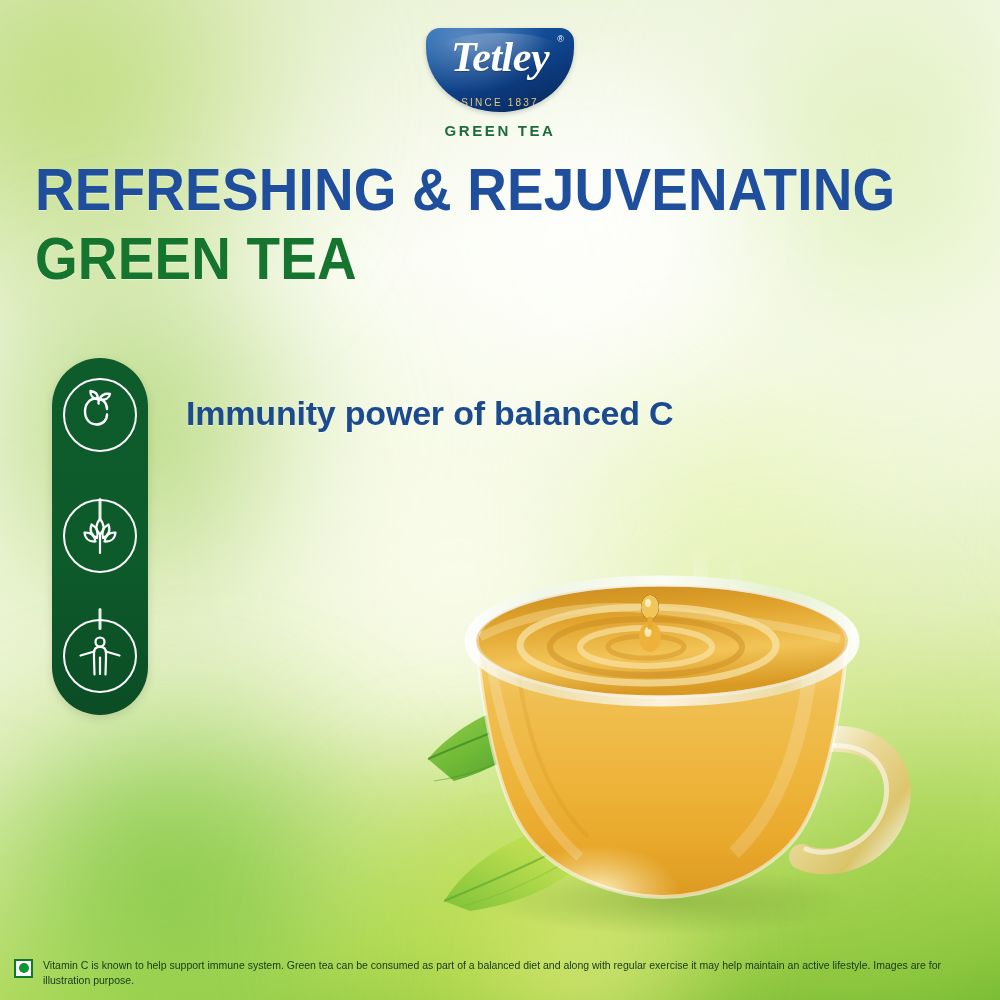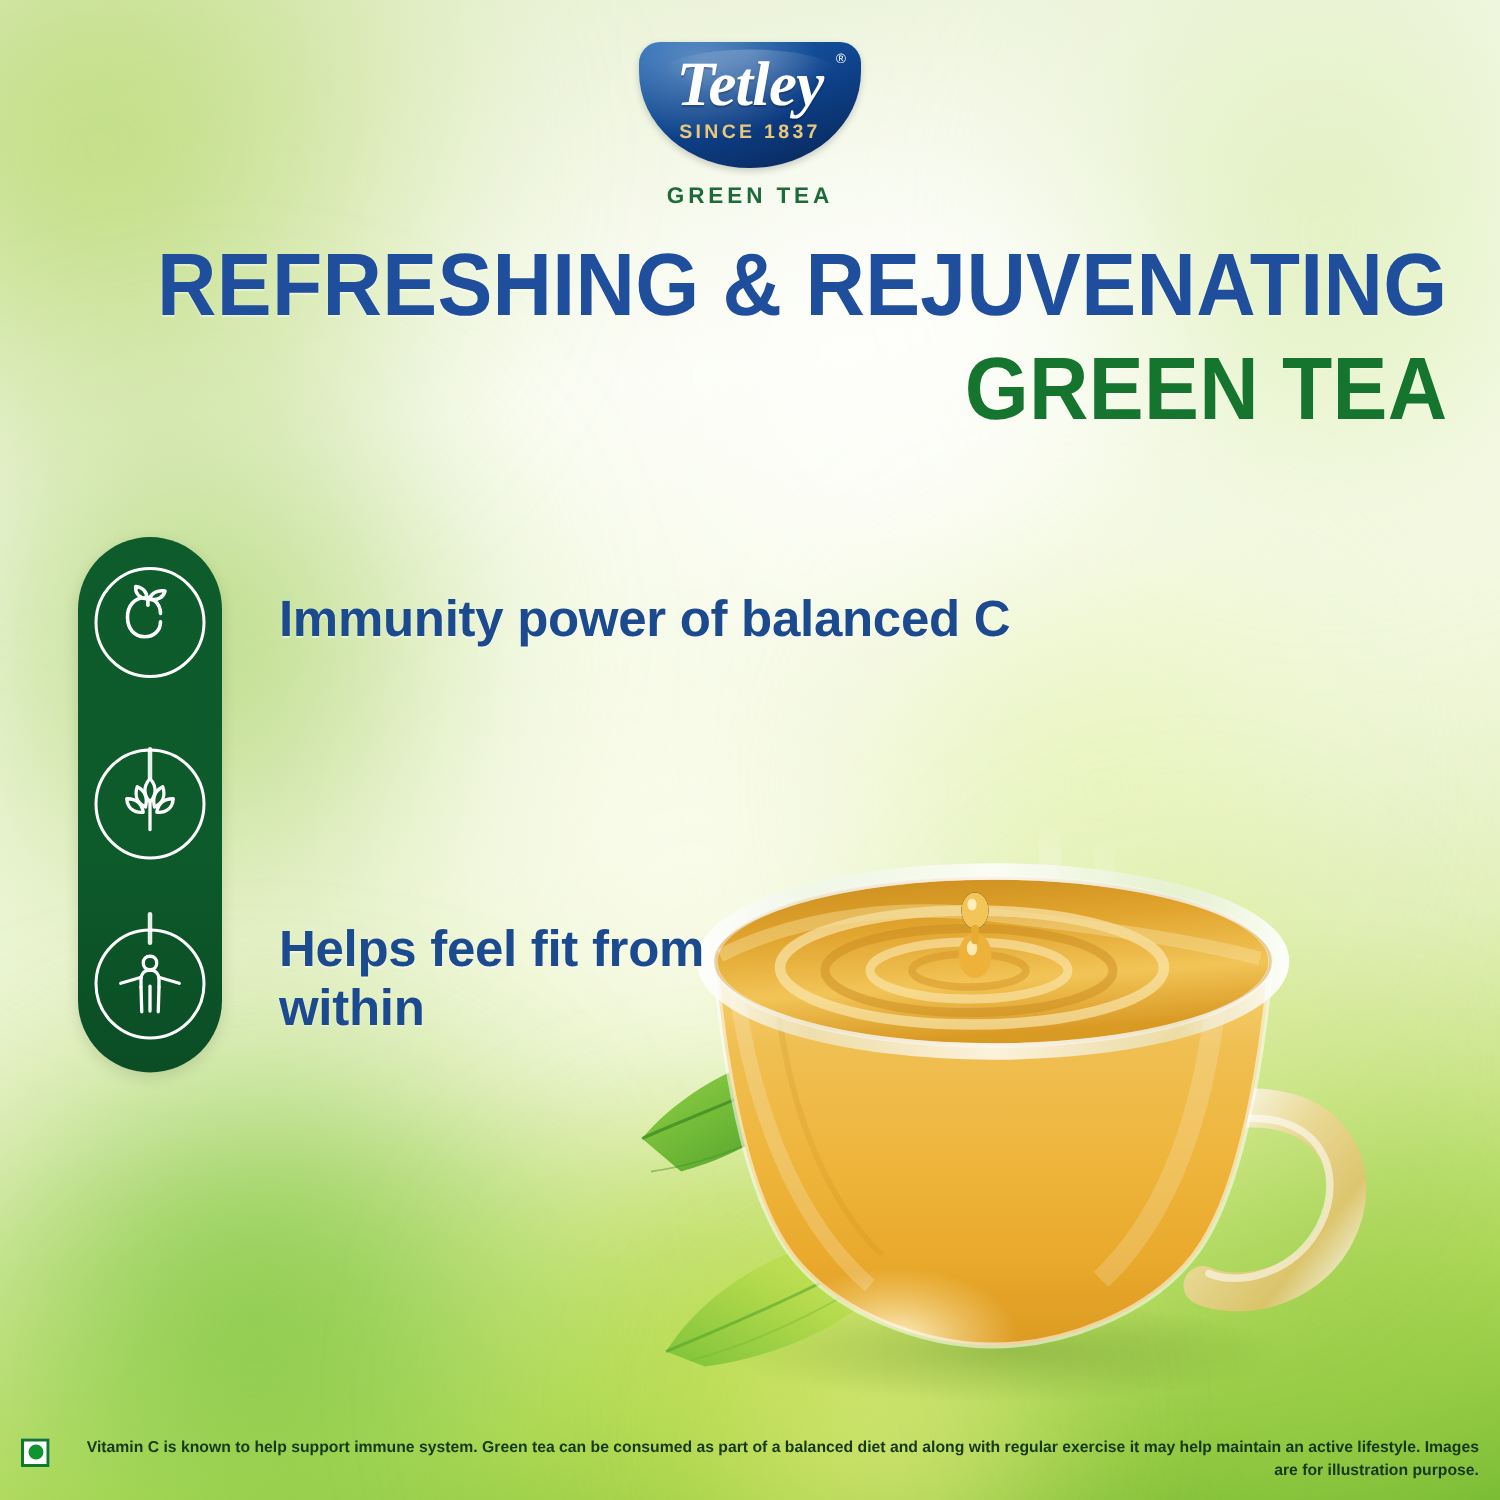"SINCE 1837" .logo-since { font-size: 13px -> 10px; font-weight: 700 -> 400; margin-top: 2px -> 19px }
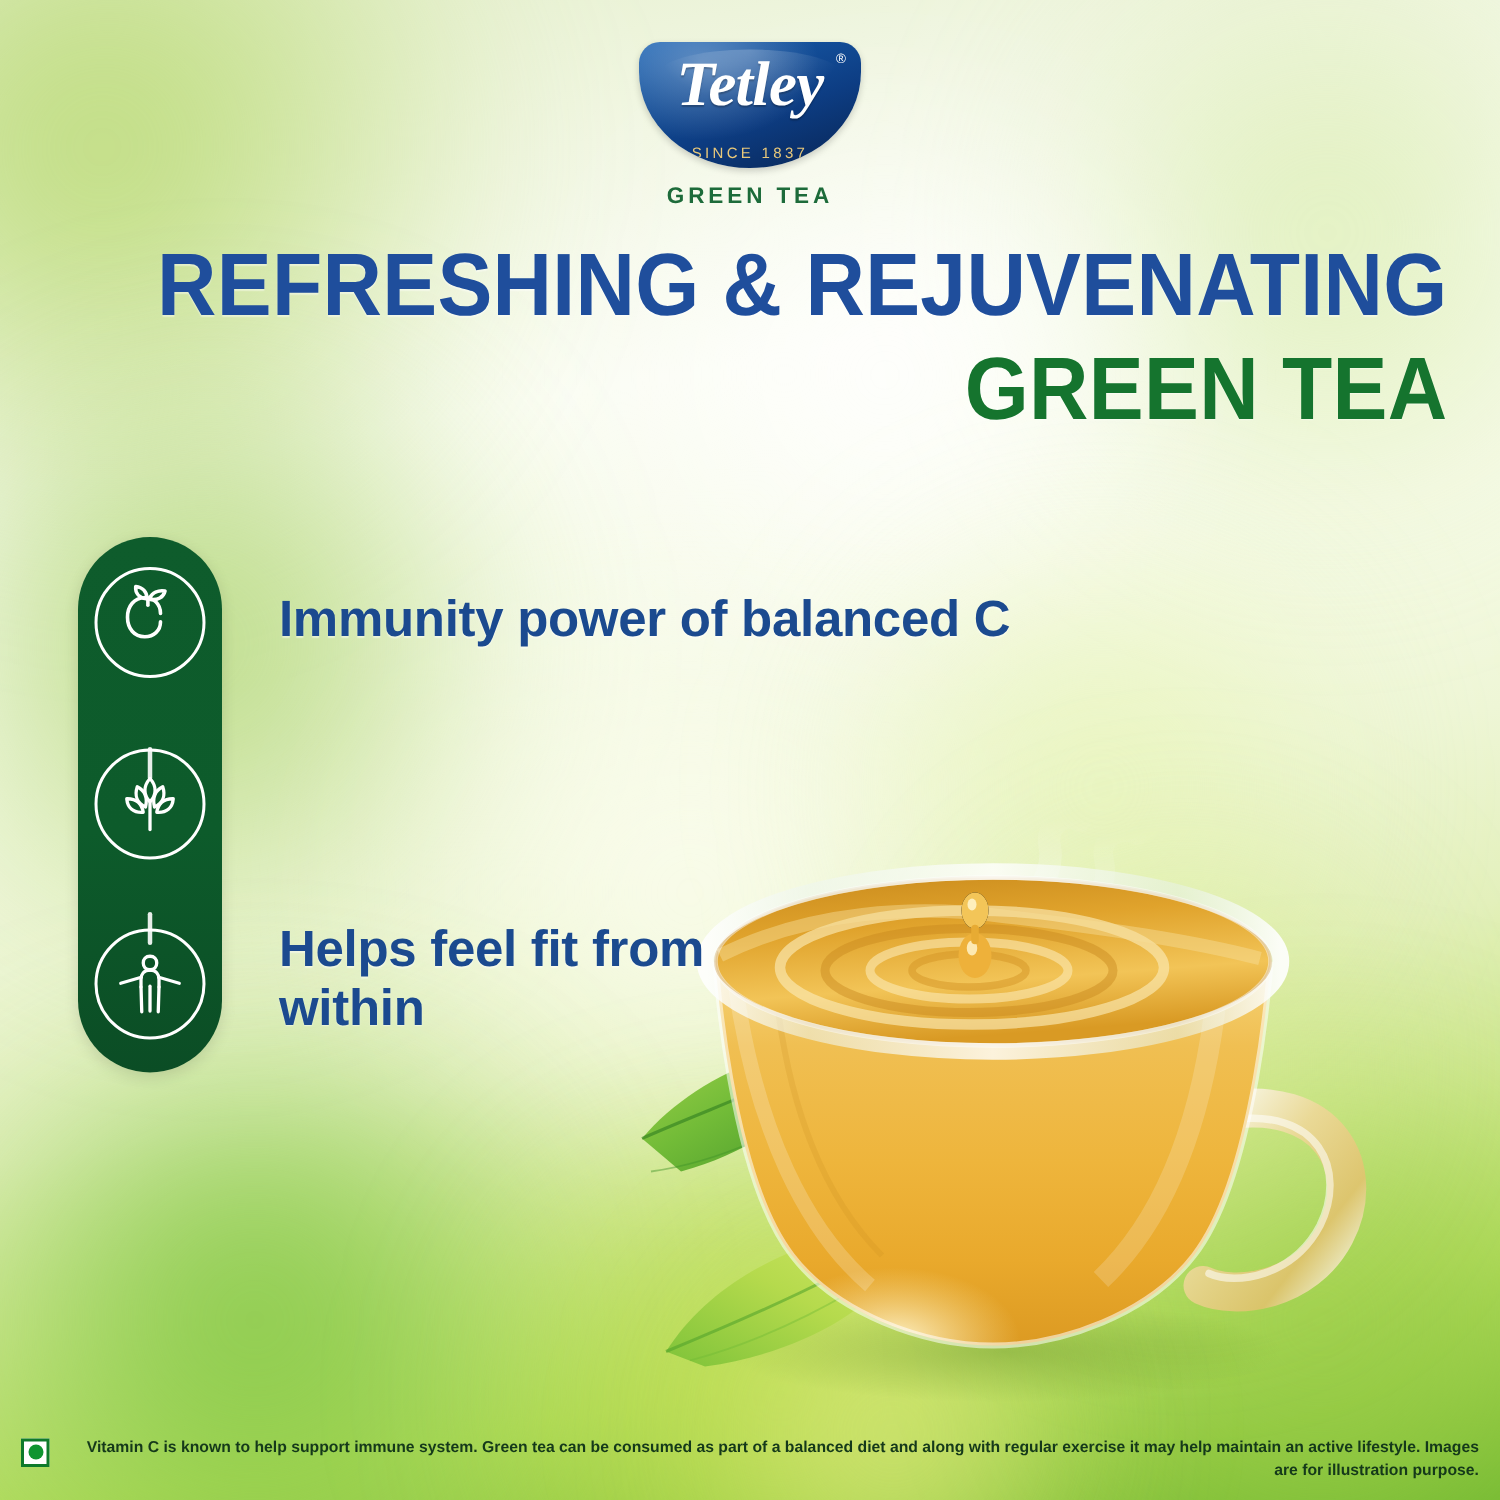"REFRESHING & REJUVENATING" .headline { text-align: right -> left }
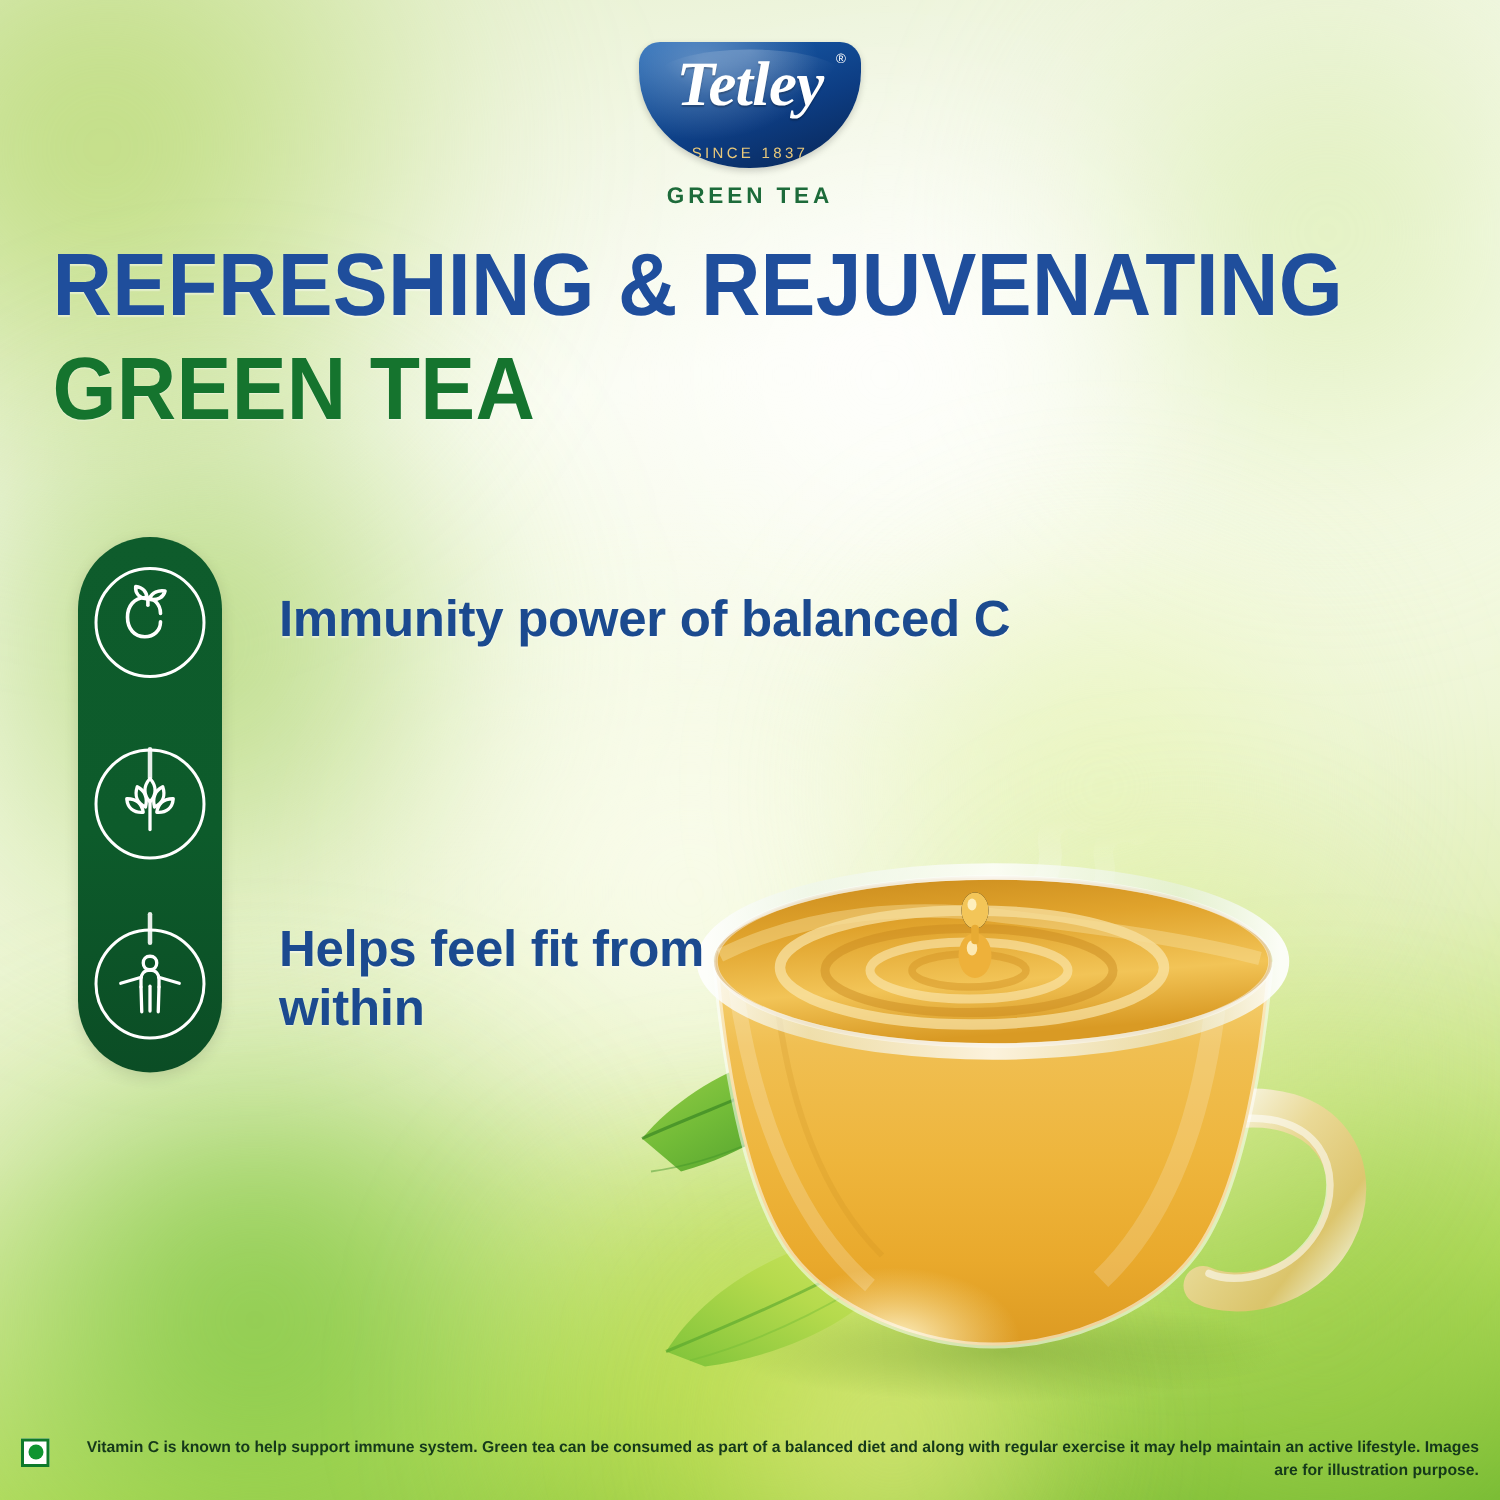"Helps feel fit from within" div.benefit { html: <div>Helps feel fit from within</div> -> none }
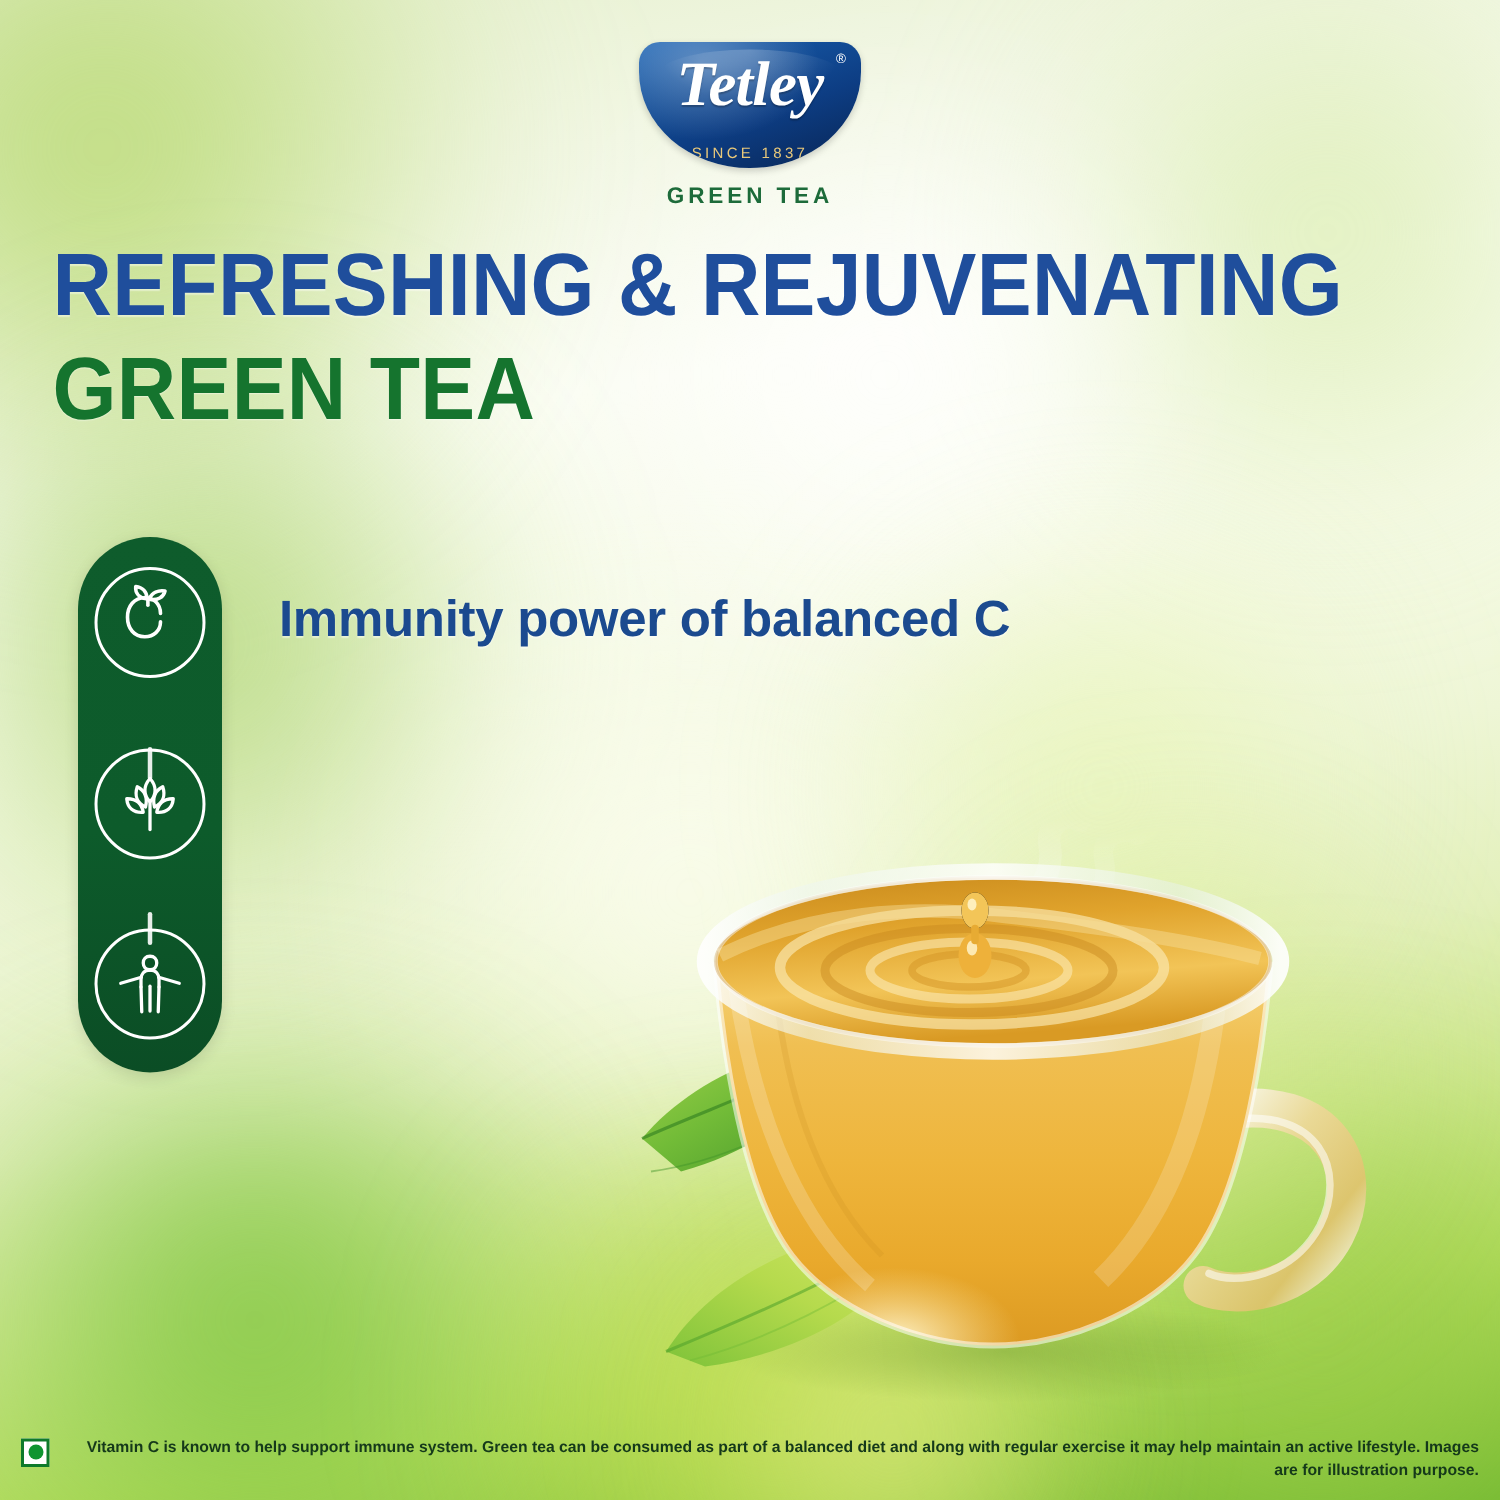"Vitamin C is known to" .disclaimer { font-weight: 700 -> 400; text-align: right -> none }
